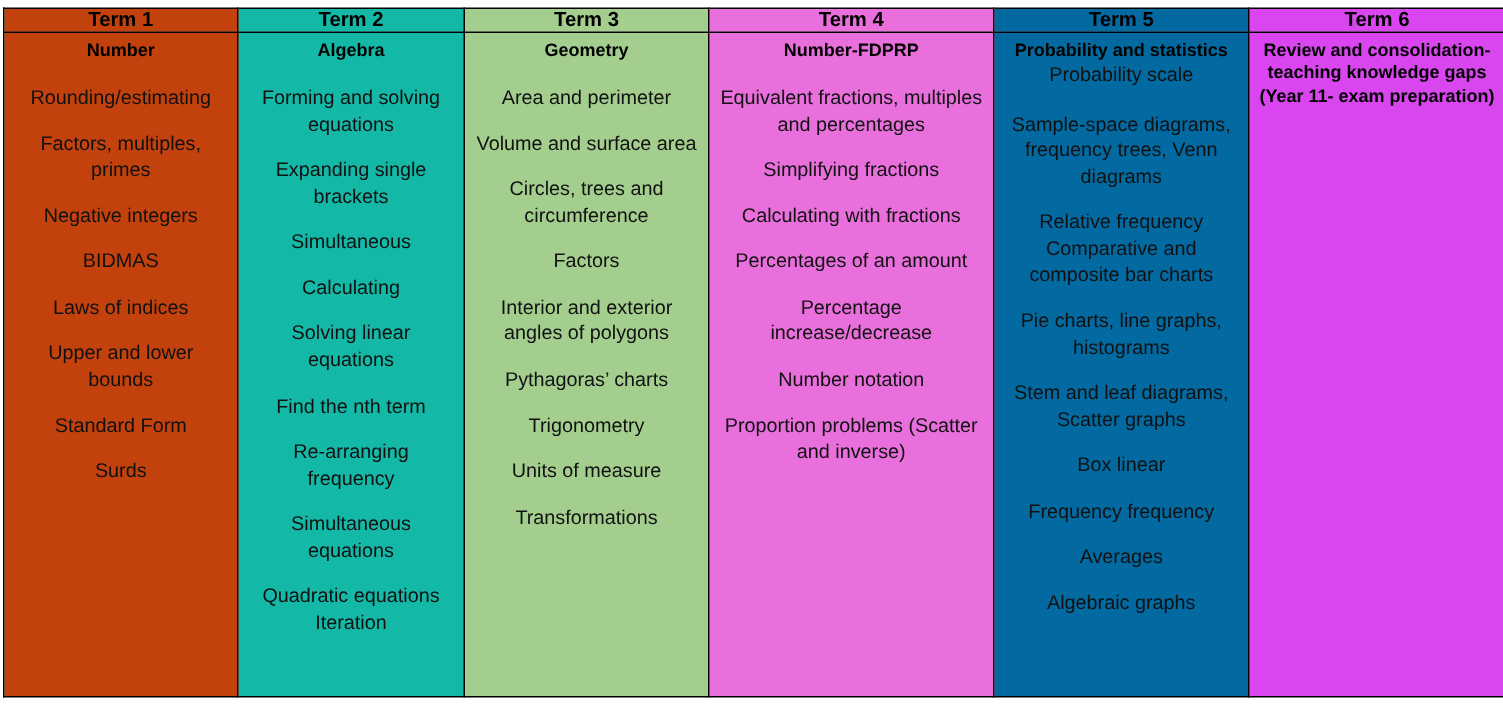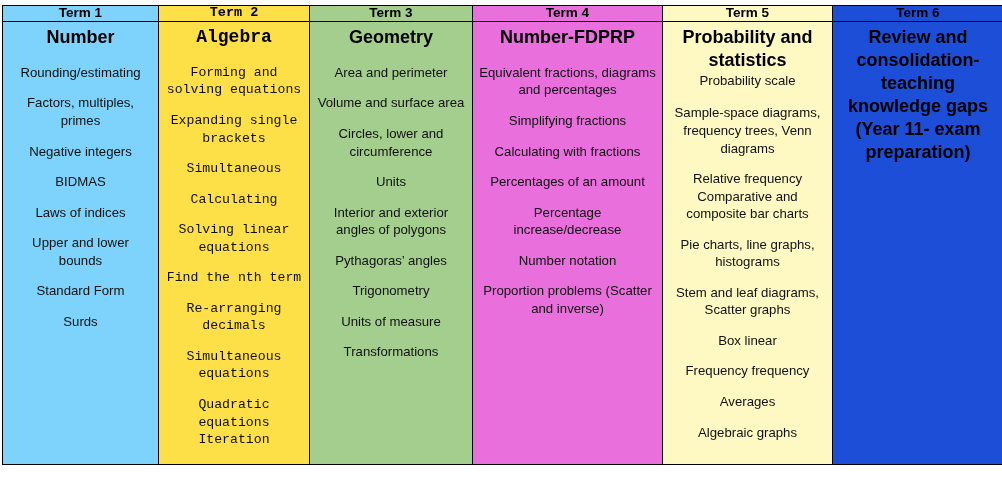"Term 1" .fill-blue { background: #7dd3fc -> #c2410c }
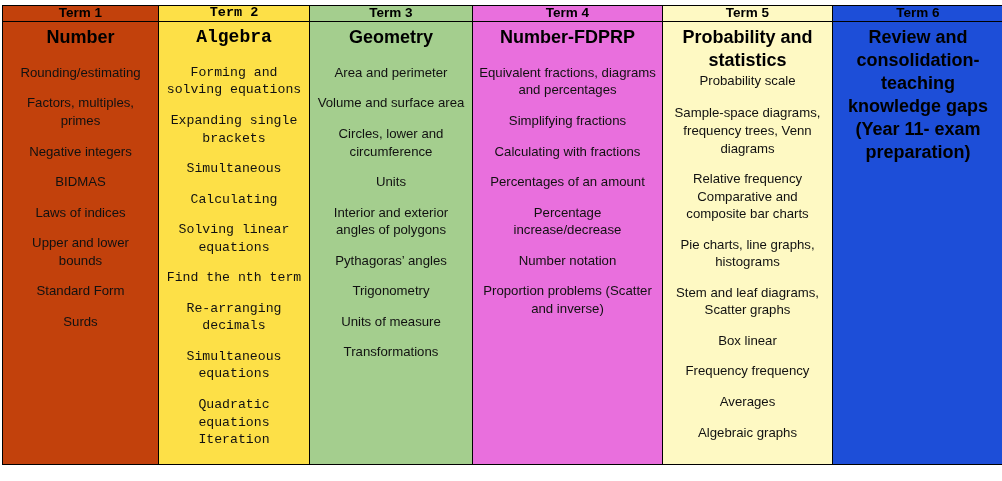"Term 2" .fill-yellow { background: #fde047 -> #14b8a6; font-family: Liberation Mono, monospace -> none }
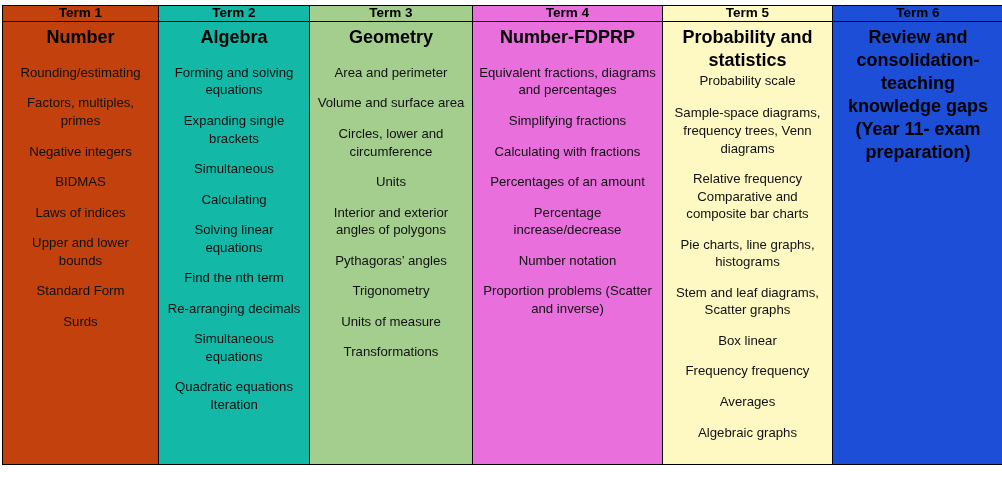"Term 5" .fill-orange { background: #fef9c3 -> #0369a1 }
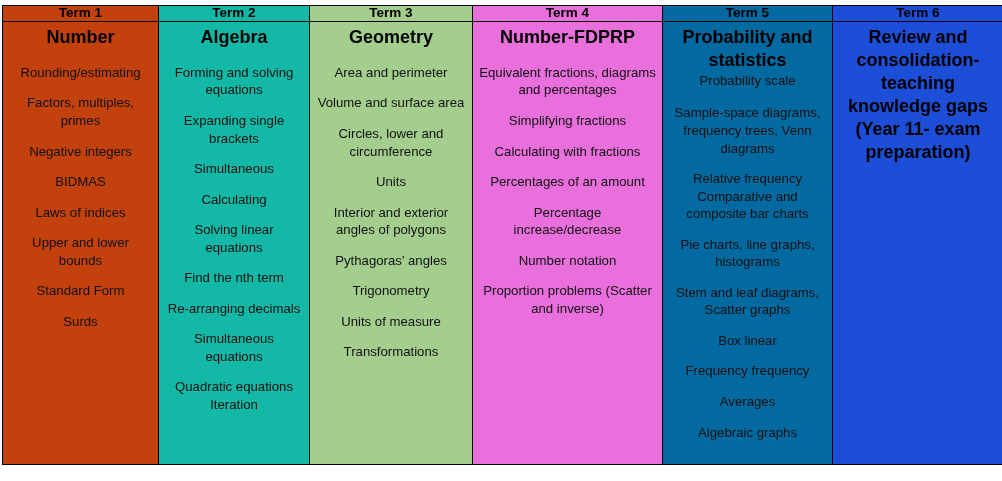"Term 6" .fill-white { background: #1d4ed8 -> #d946ef }
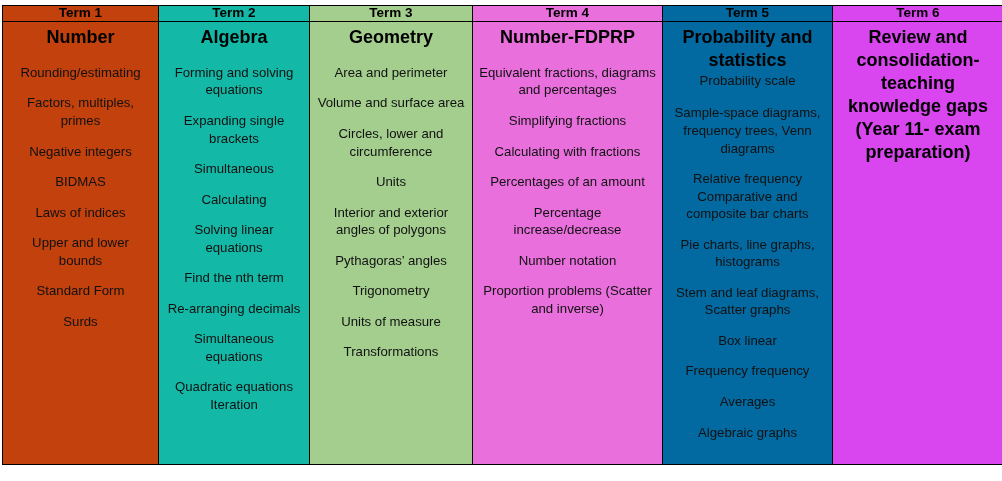"Number" .subject-title { font-size: 18px -> 12px }
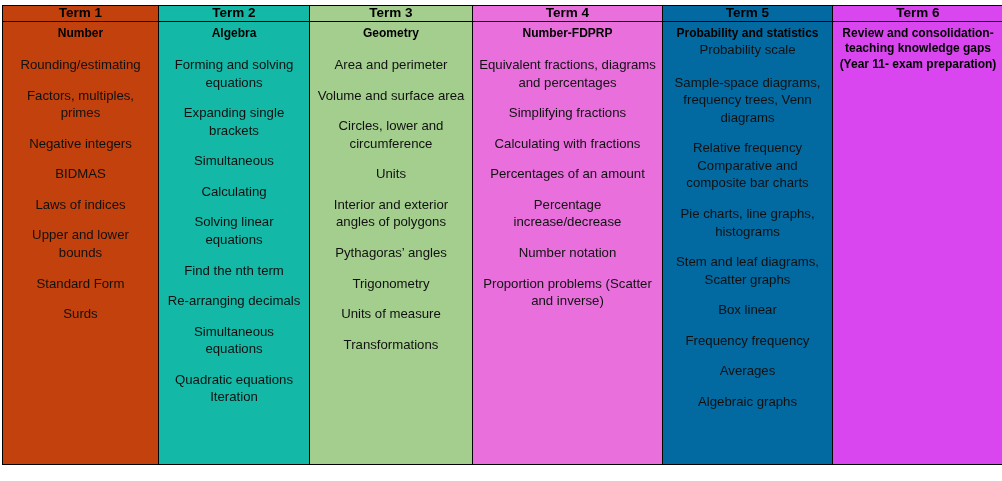"Equivalent fractions, diagrams and" li { text: diagrams -> multiples }
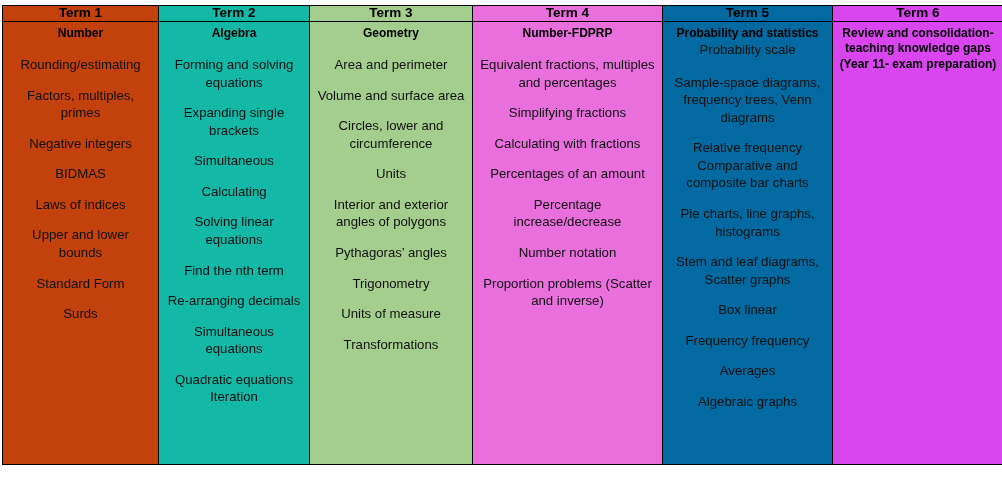"Circles, lower and circumference" li { text: lower -> trees }
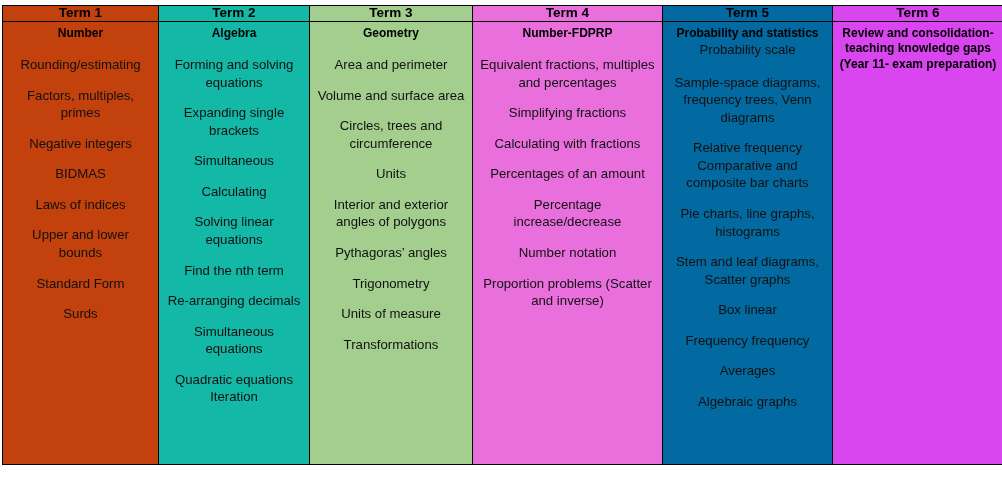"Units" li { text: Units -> Factors }
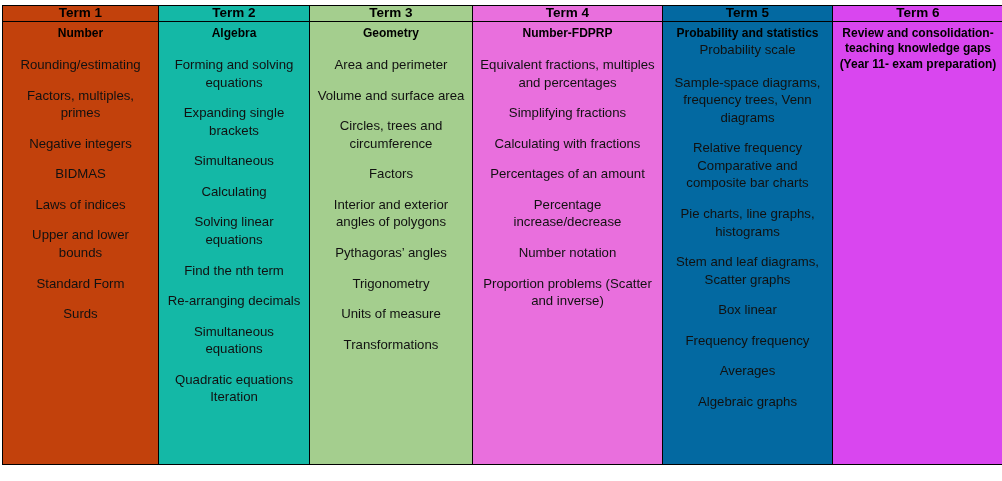"Pythagoras’ angles" li { text: angles -> charts }
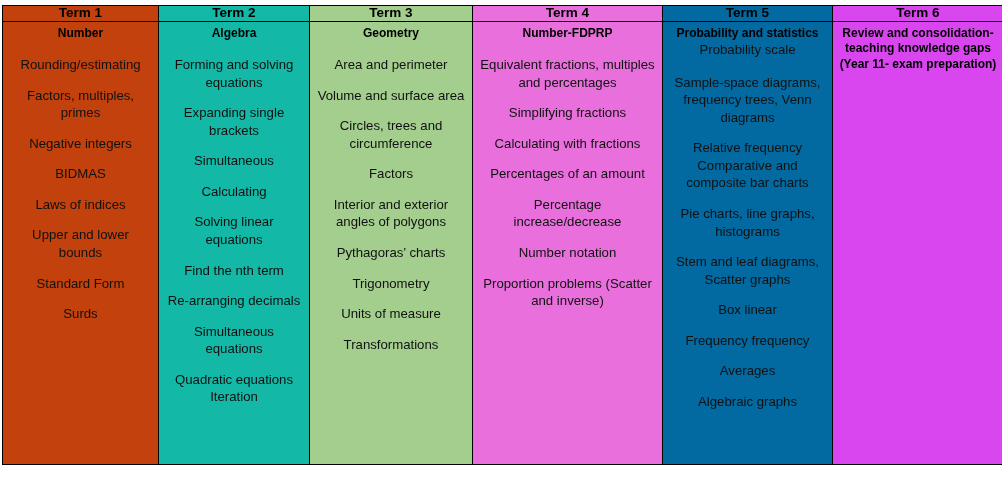"Re-arranging decimals" li { text: decimals -> frequency }
